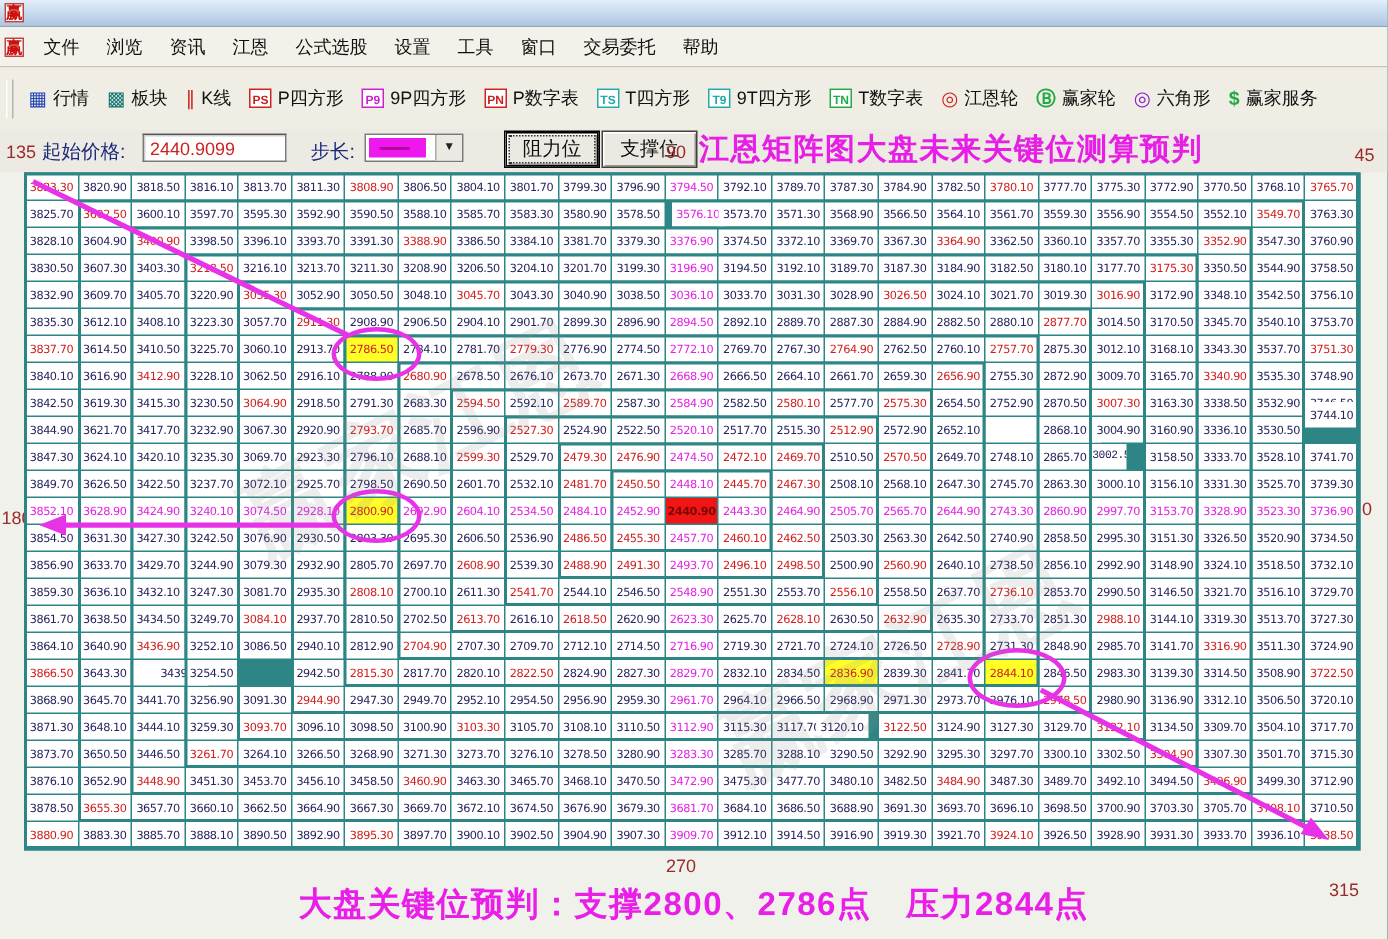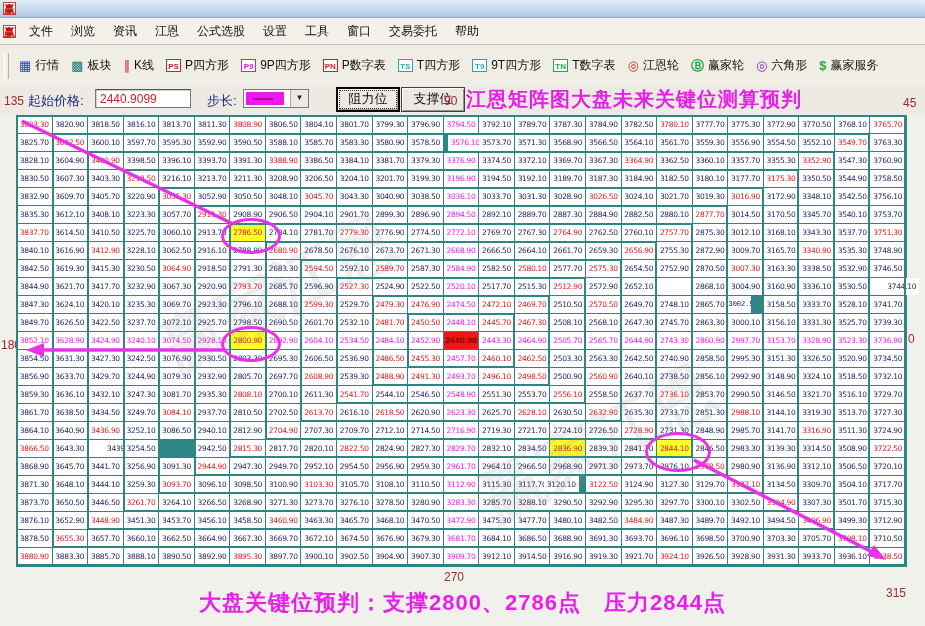"3744.10" div.gcell { padding-left: 14px -> none; top: 162.00px -> 152px }
